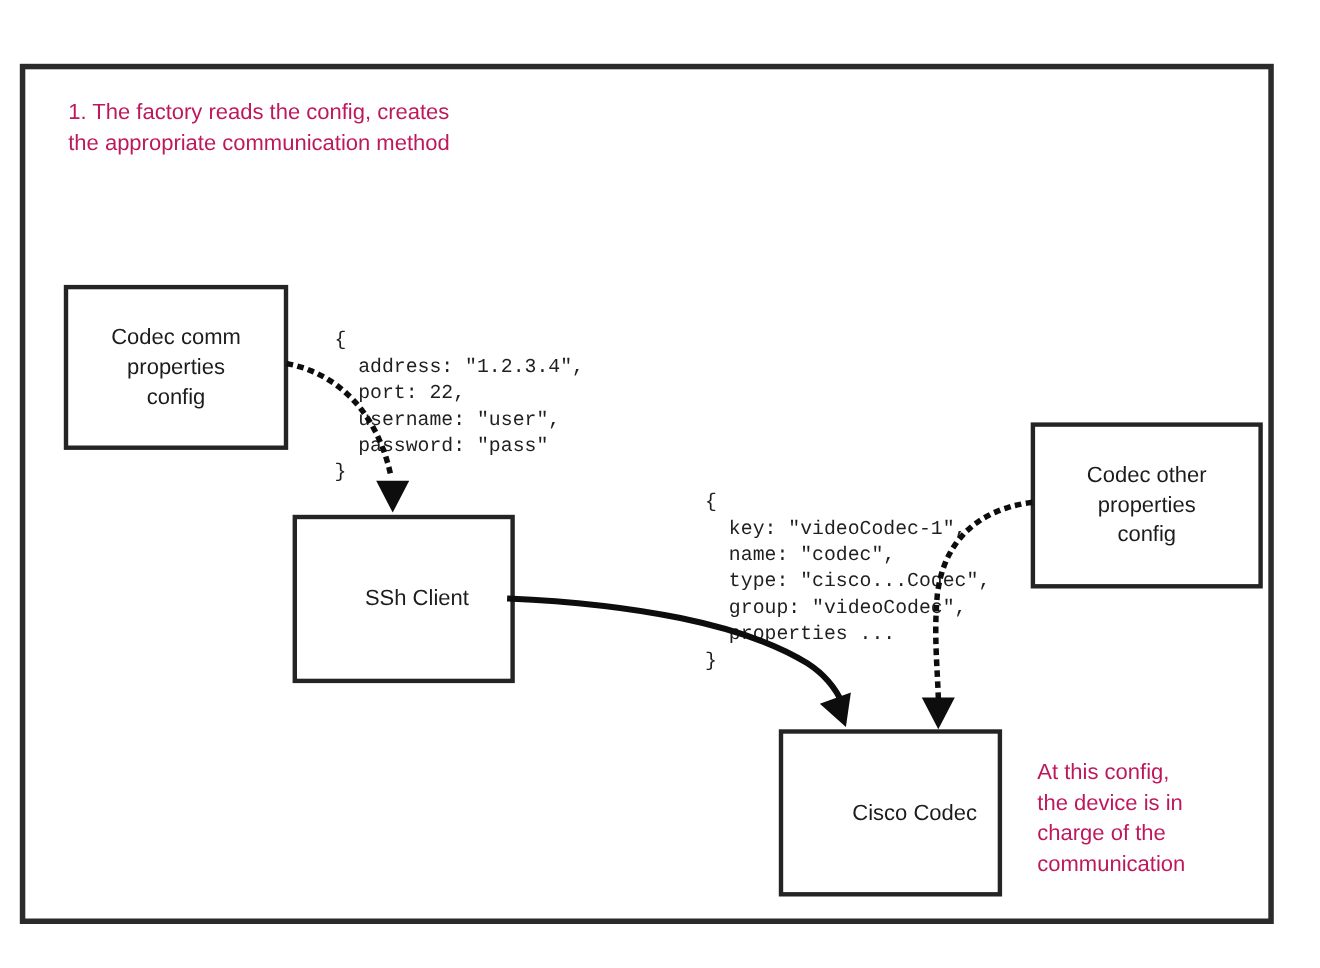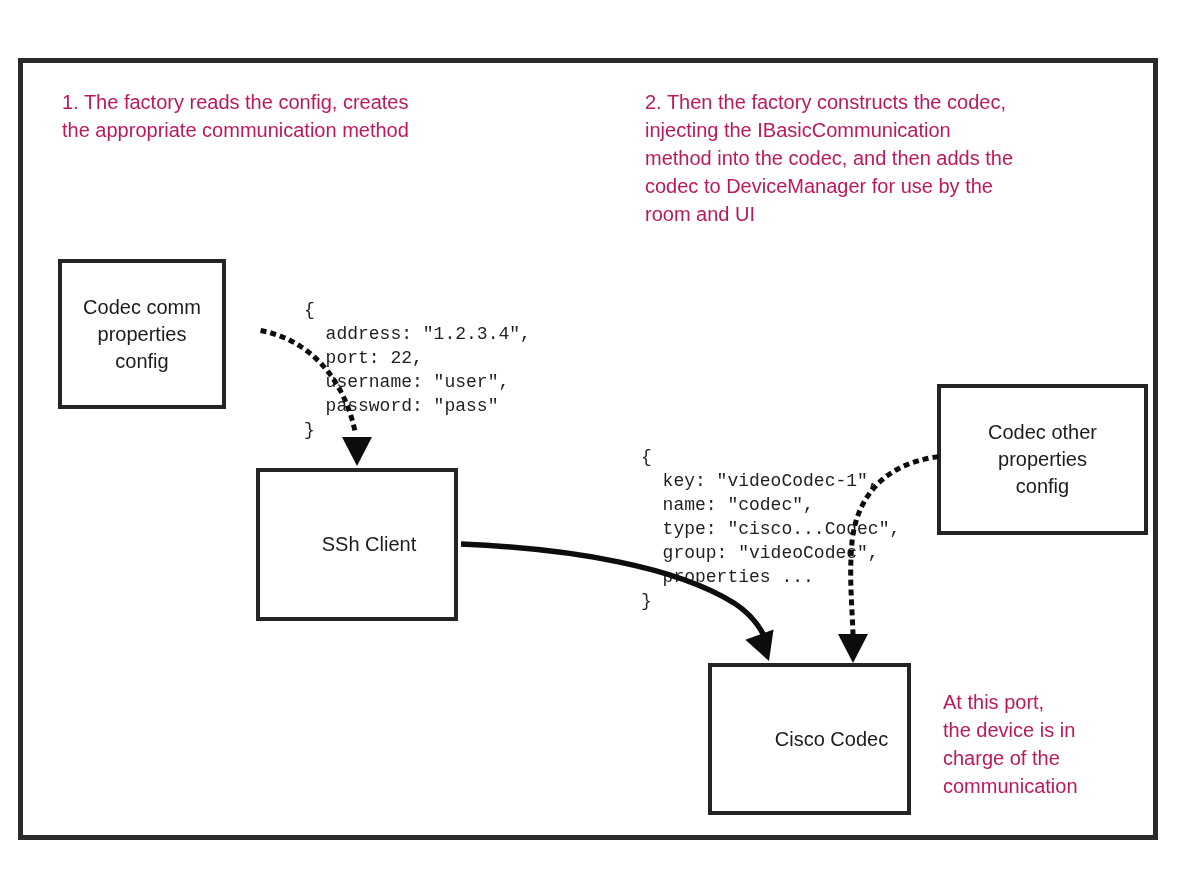"2. Then the factory constructs" div.note { html: <div>2. Then the factory constructs the codec, injecting the IBasicCommunication method into the codec, and then adds the codec to DeviceManager for use by the room and UI</div> -> none }
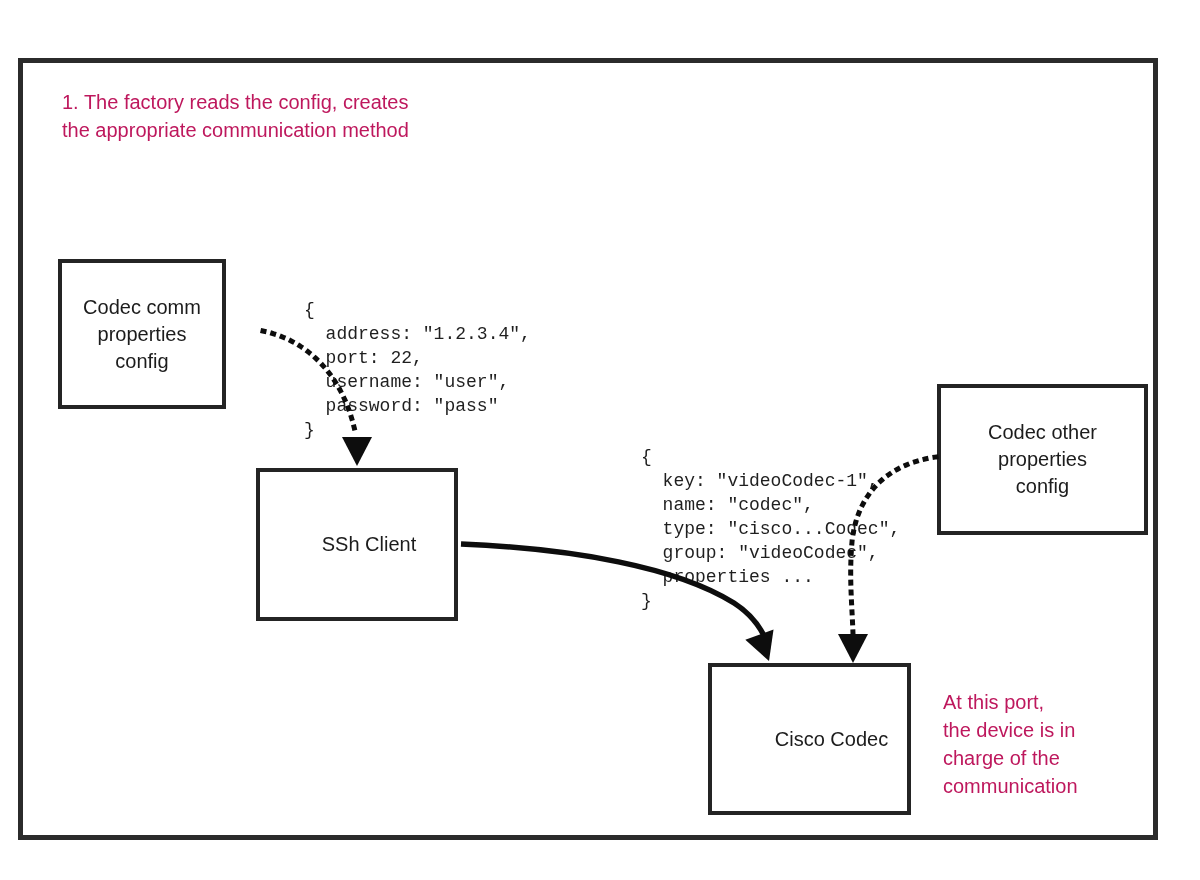"Codec comm" div.node { width: 168px -> 204px }
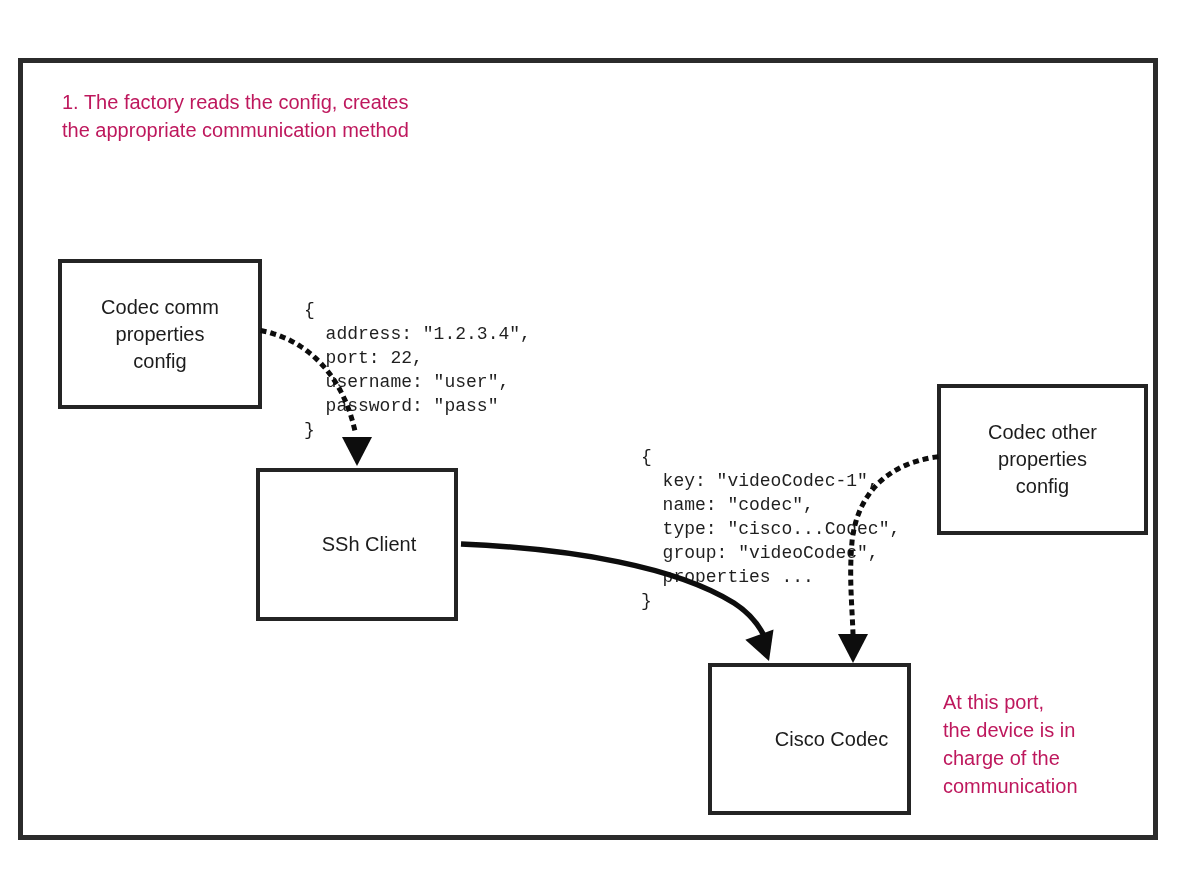"SSh Client" div.node { left: 256px -> 266px }
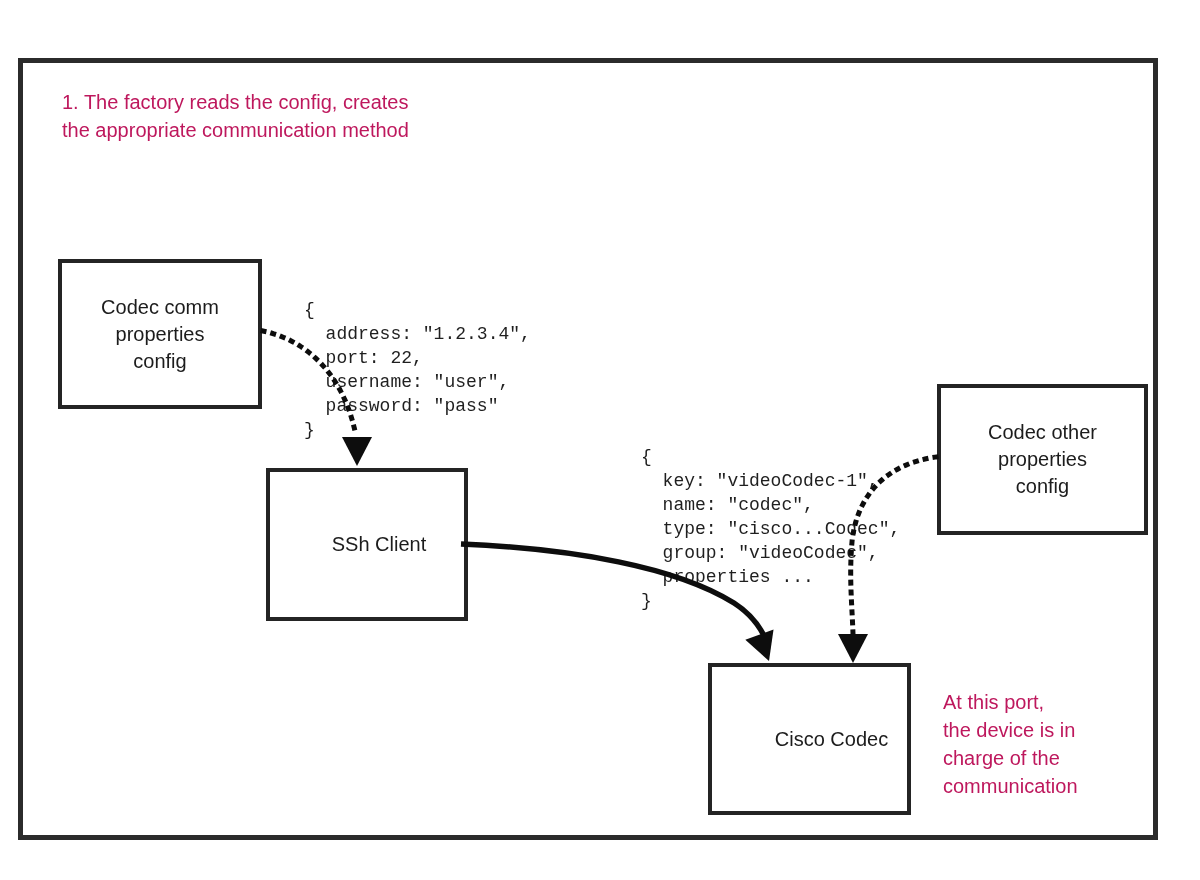"At this port," div.note { text: port -> config }
